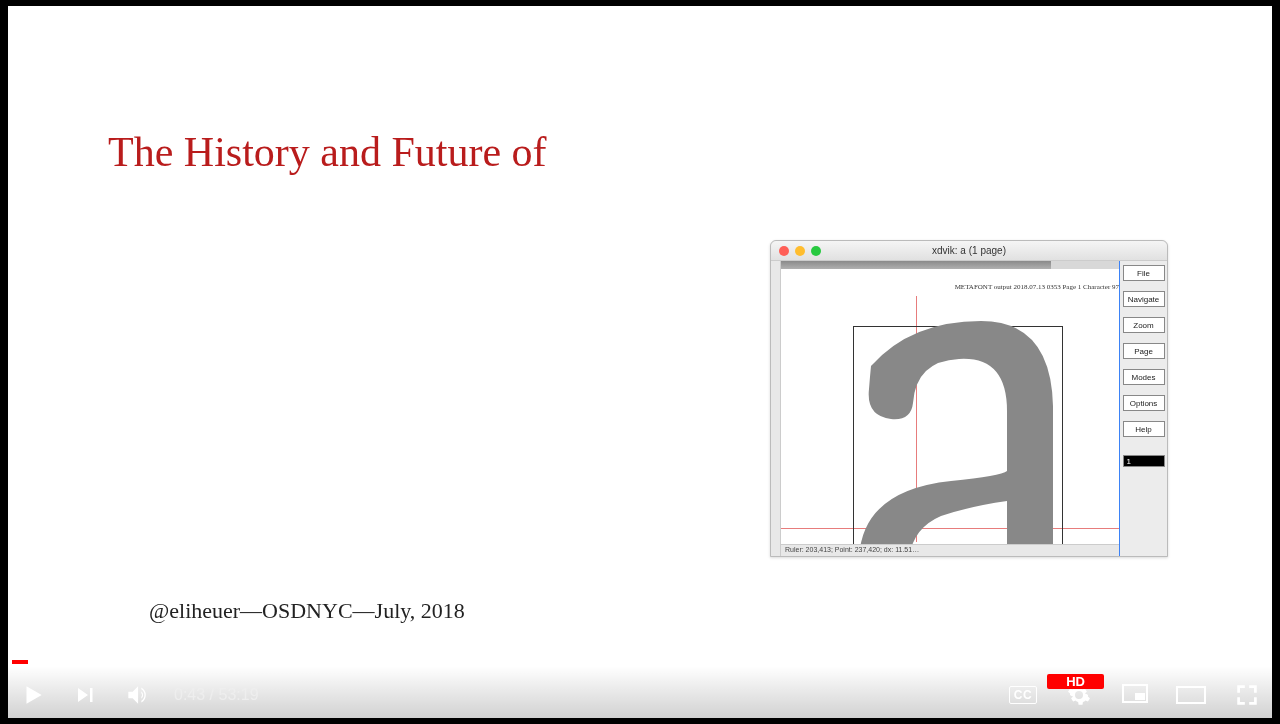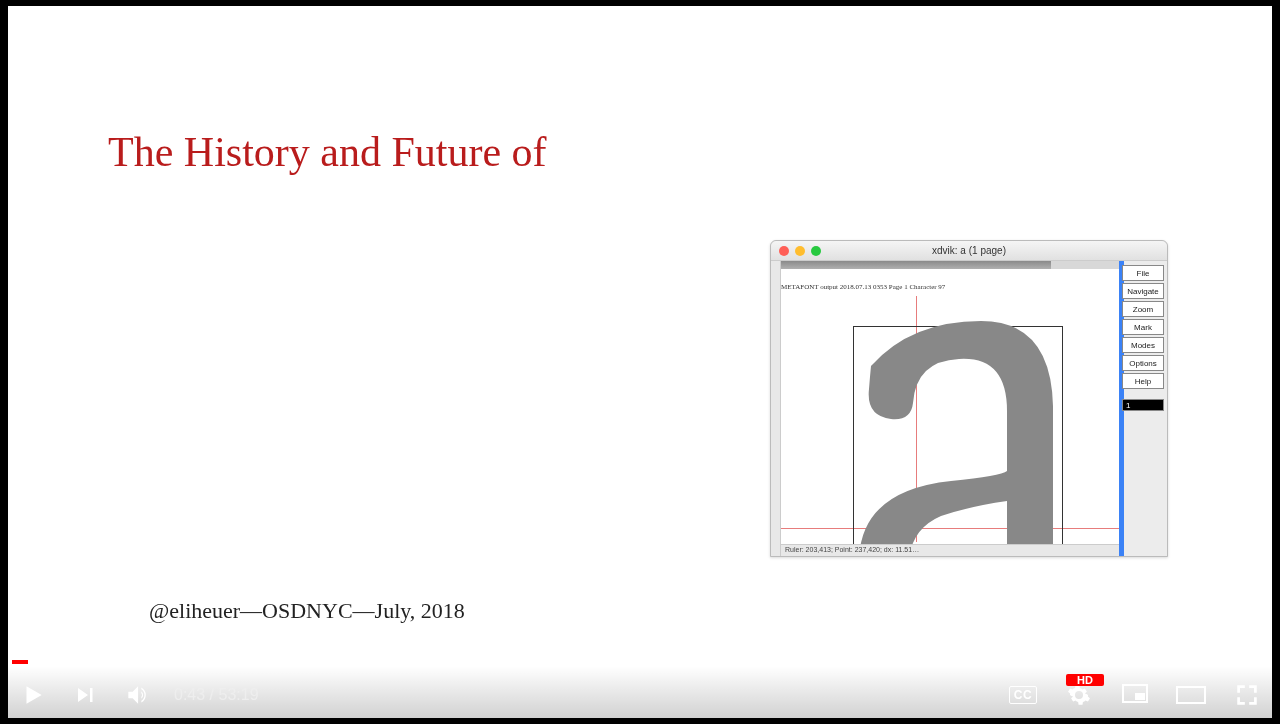"File" .xdvi-sidebar { align-items: flex-end -> center; border-left: 5px solid #3b82f6 -> 1px solid #3b82f6; gap: 2px -> 10px }
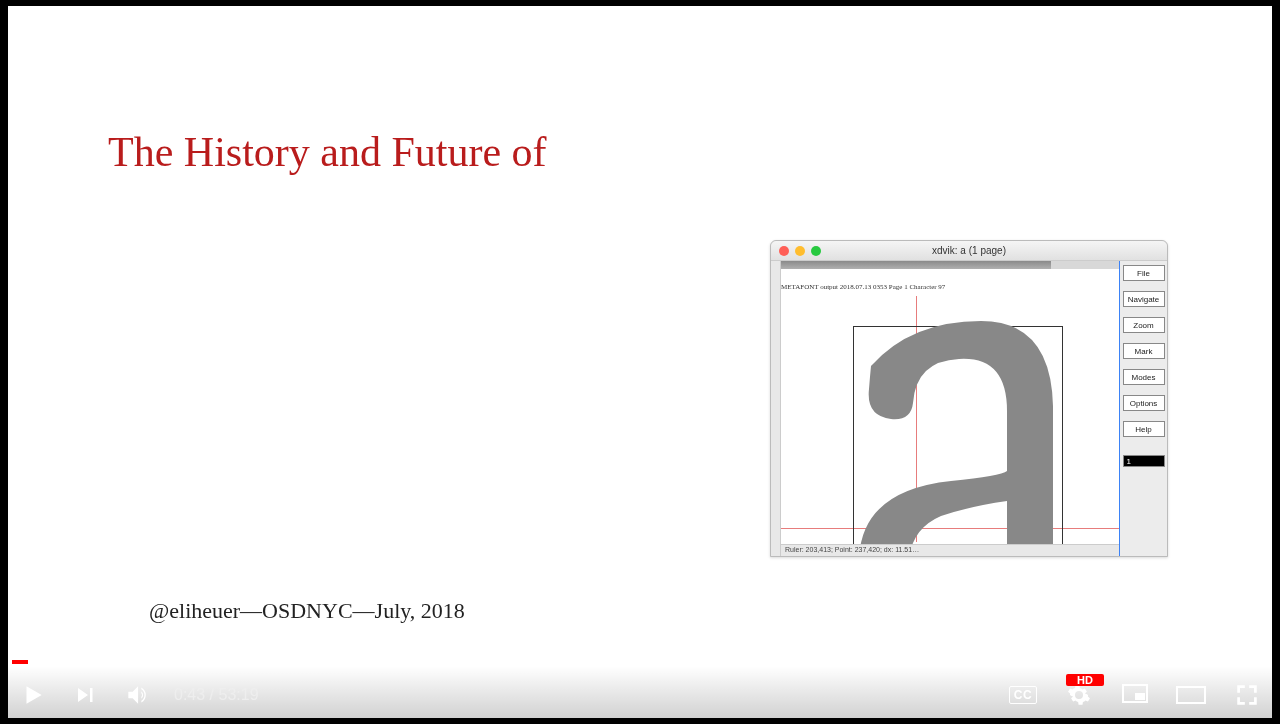"METAFONT output 2018.07.13 0353 Page" .xdvi-meta { text-align: left -> right }
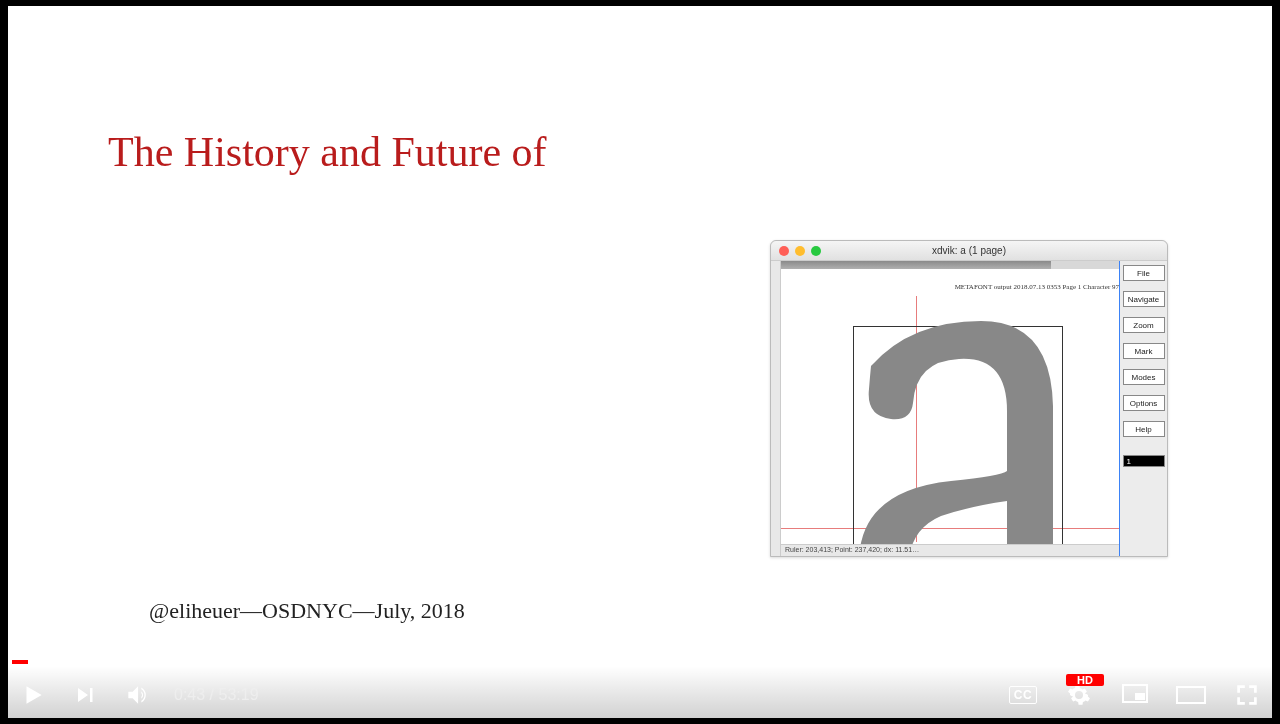"Mark" div.xdvi-btn { text: Mark -> Page }
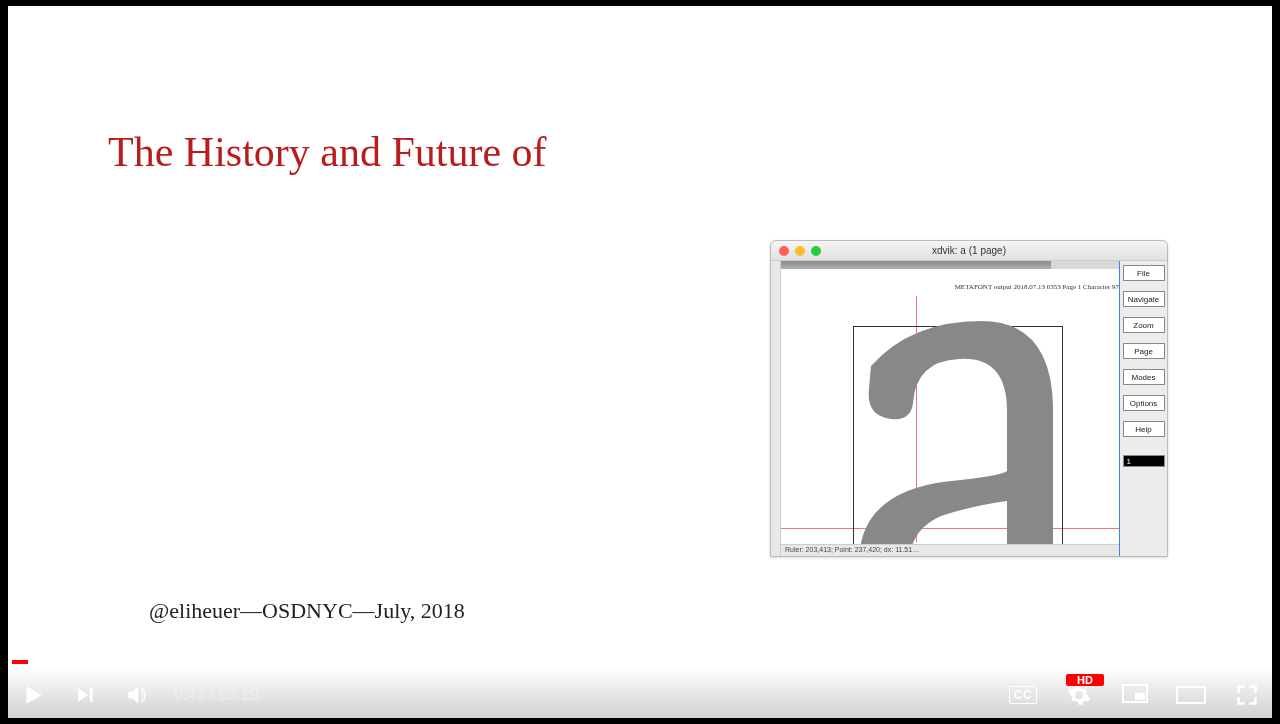"HD" .hd-badge { font-size: 11px -> 13px; padding: 0 11px -> 0 19px }
